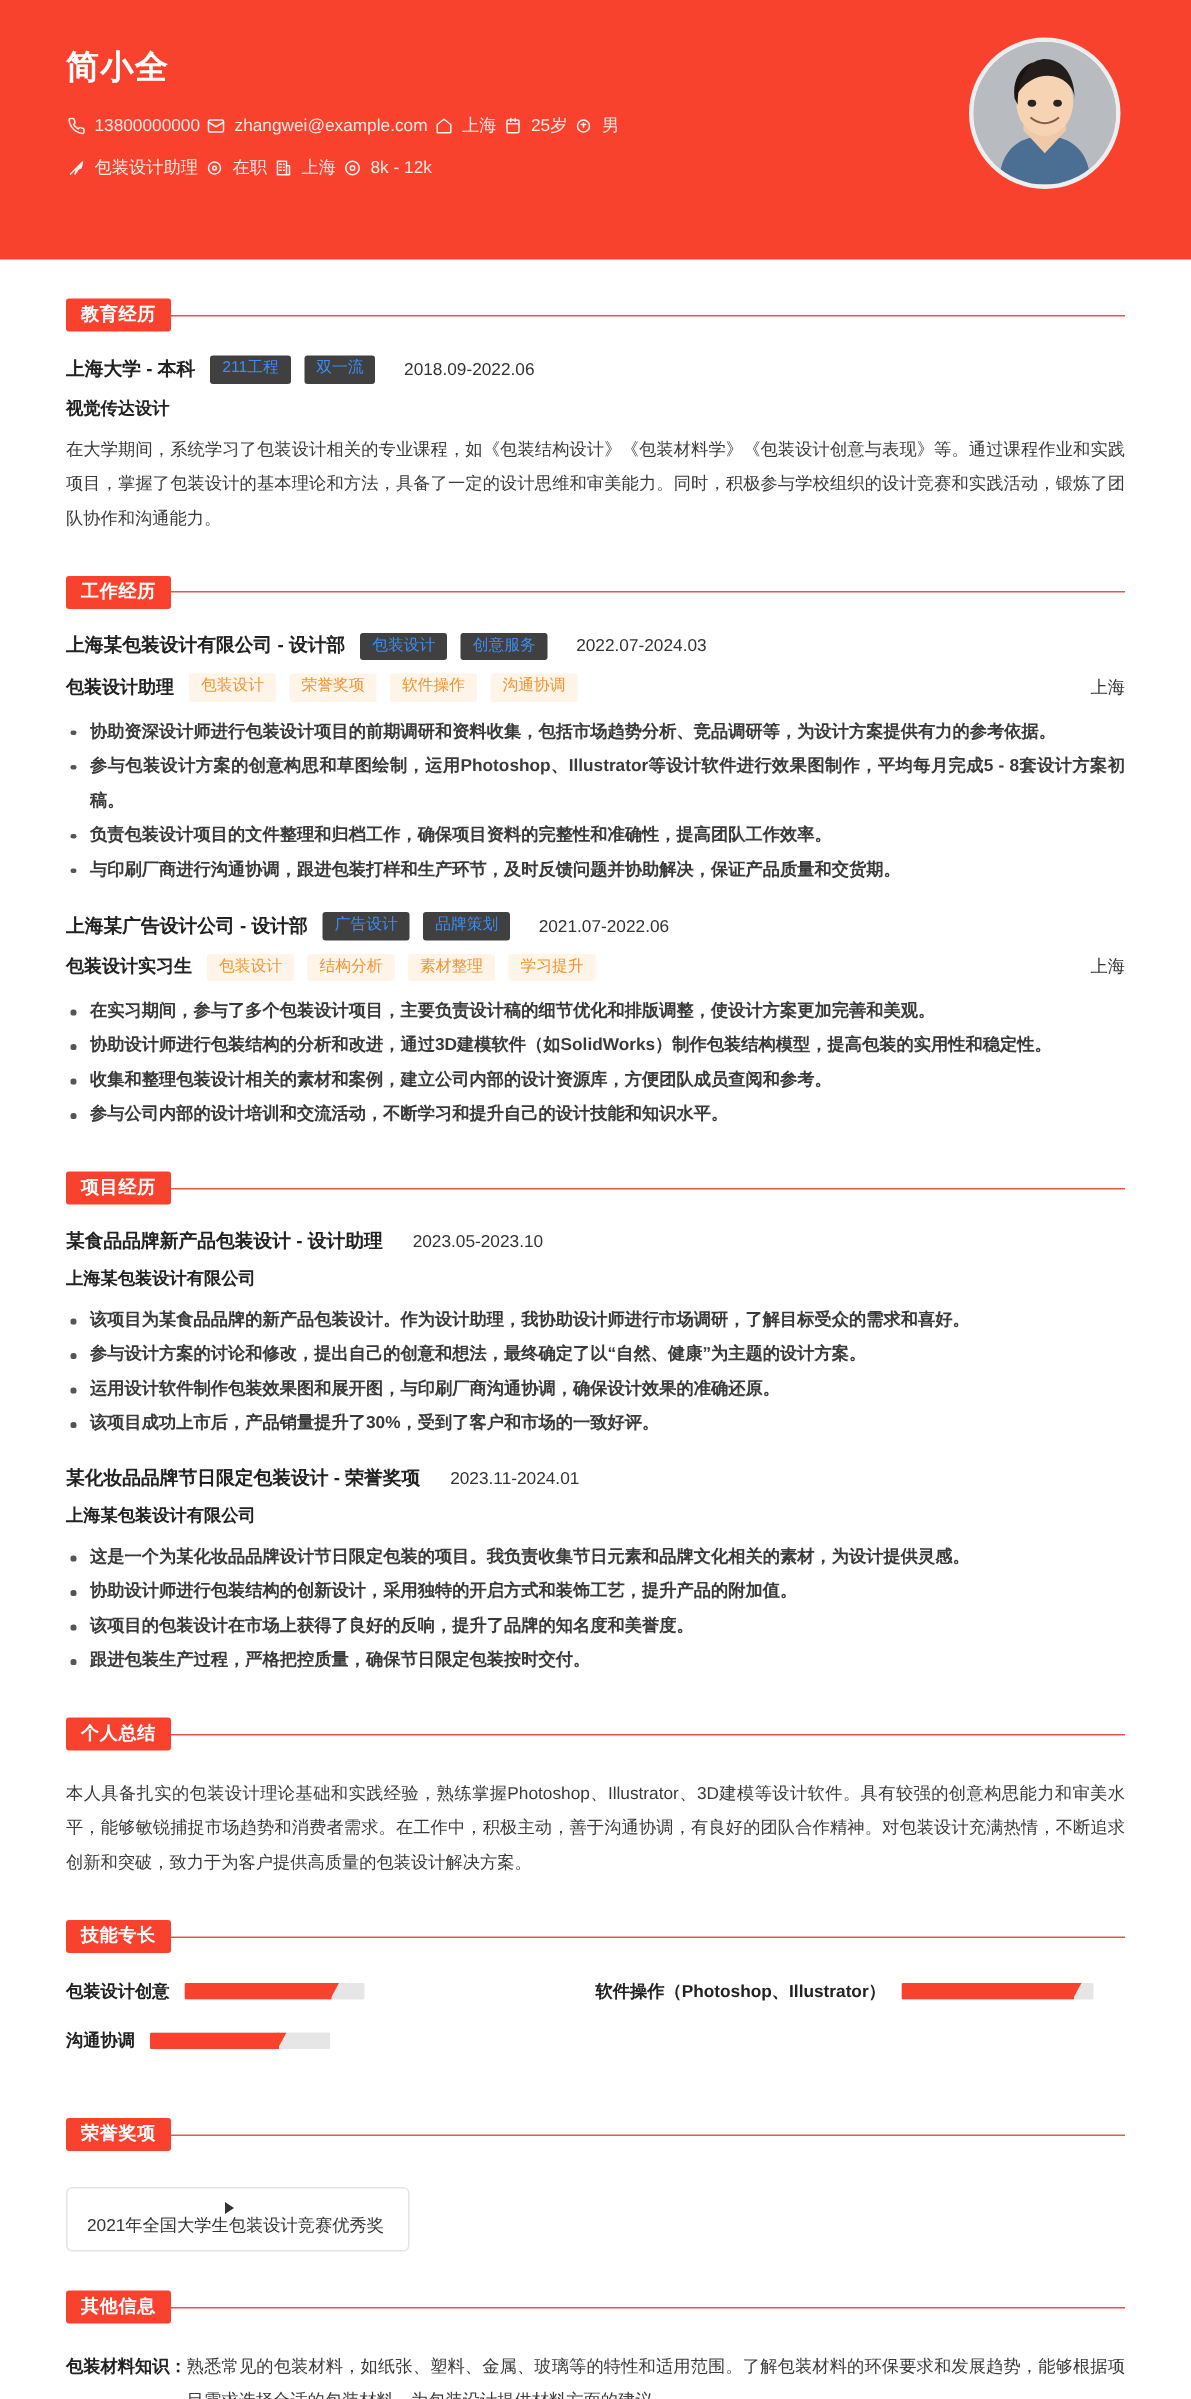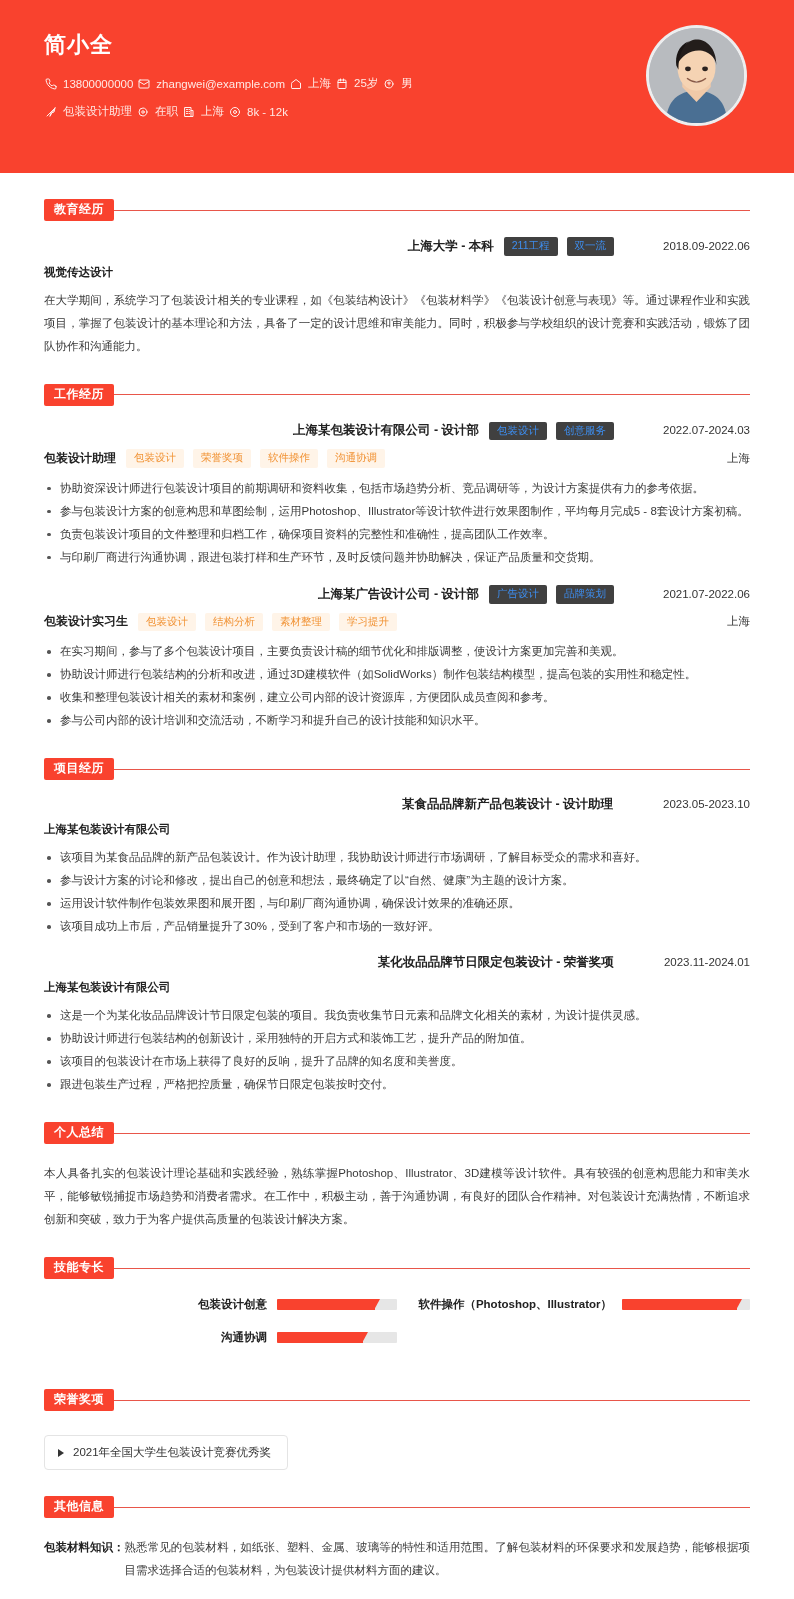"上海大学 - 本科" .entry-top { gap: 30px -> none; justify-content: flex-end -> flex-start }
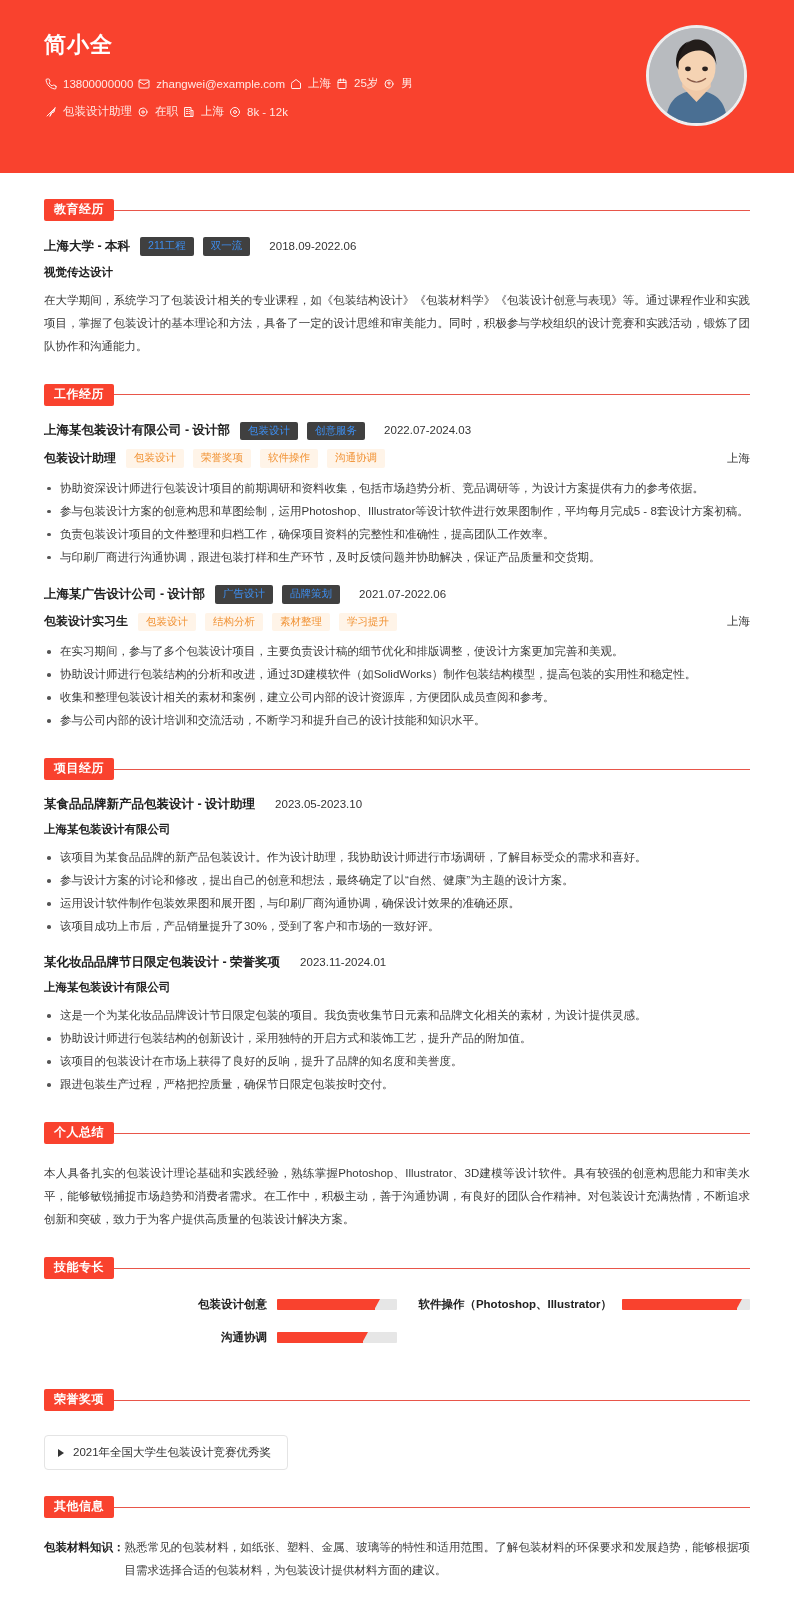"协助资深设计师进行包装设计项目的前期调研和资料收集，包括市场趋势分析、竞品调研等" ul.bullets { font-weight: none -> bold }
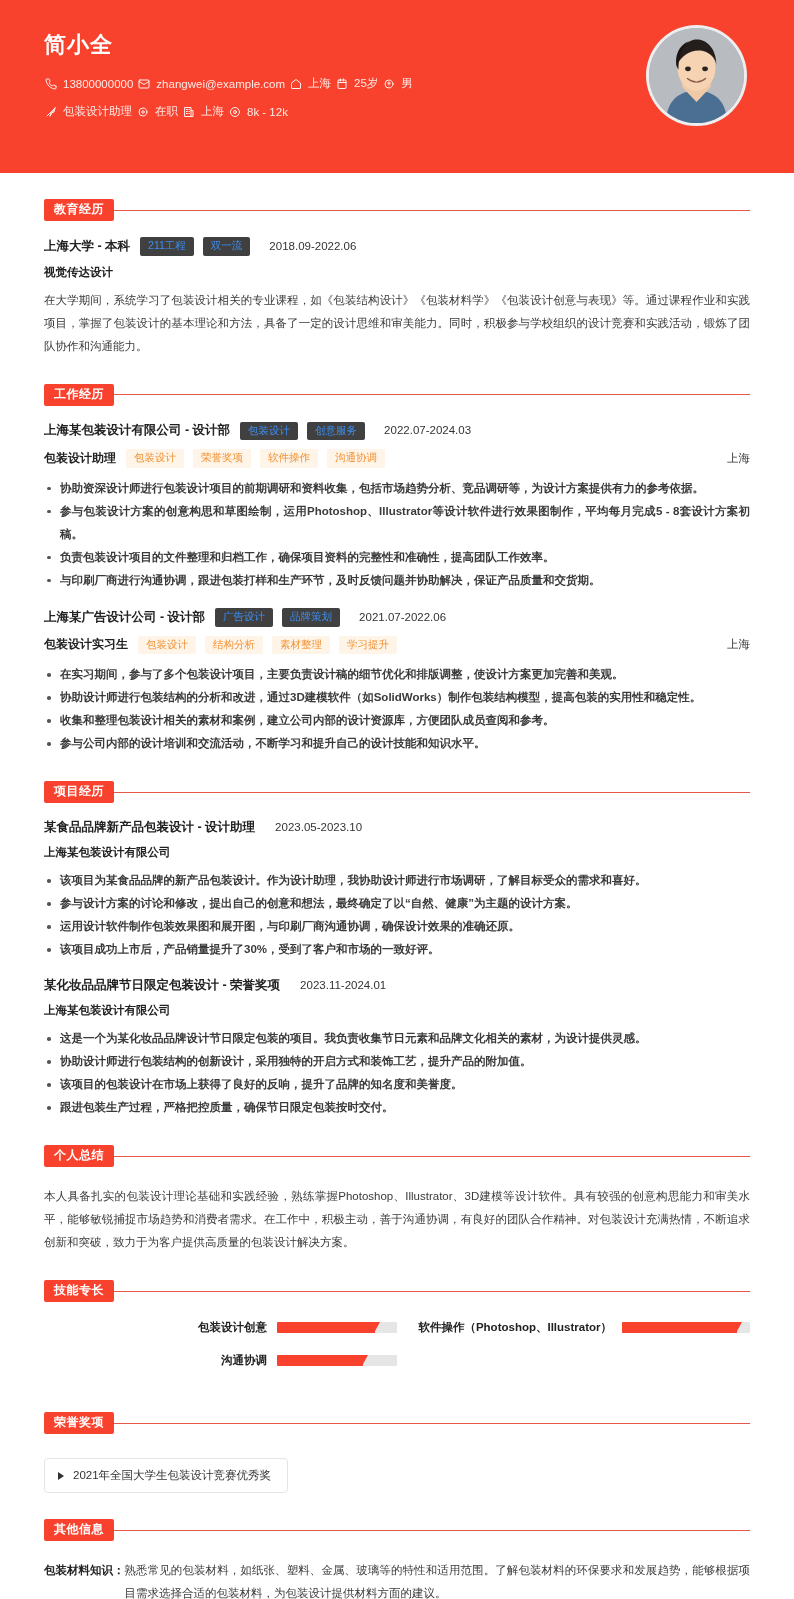"包装设计创意" .skill { justify-content: flex-end -> none }
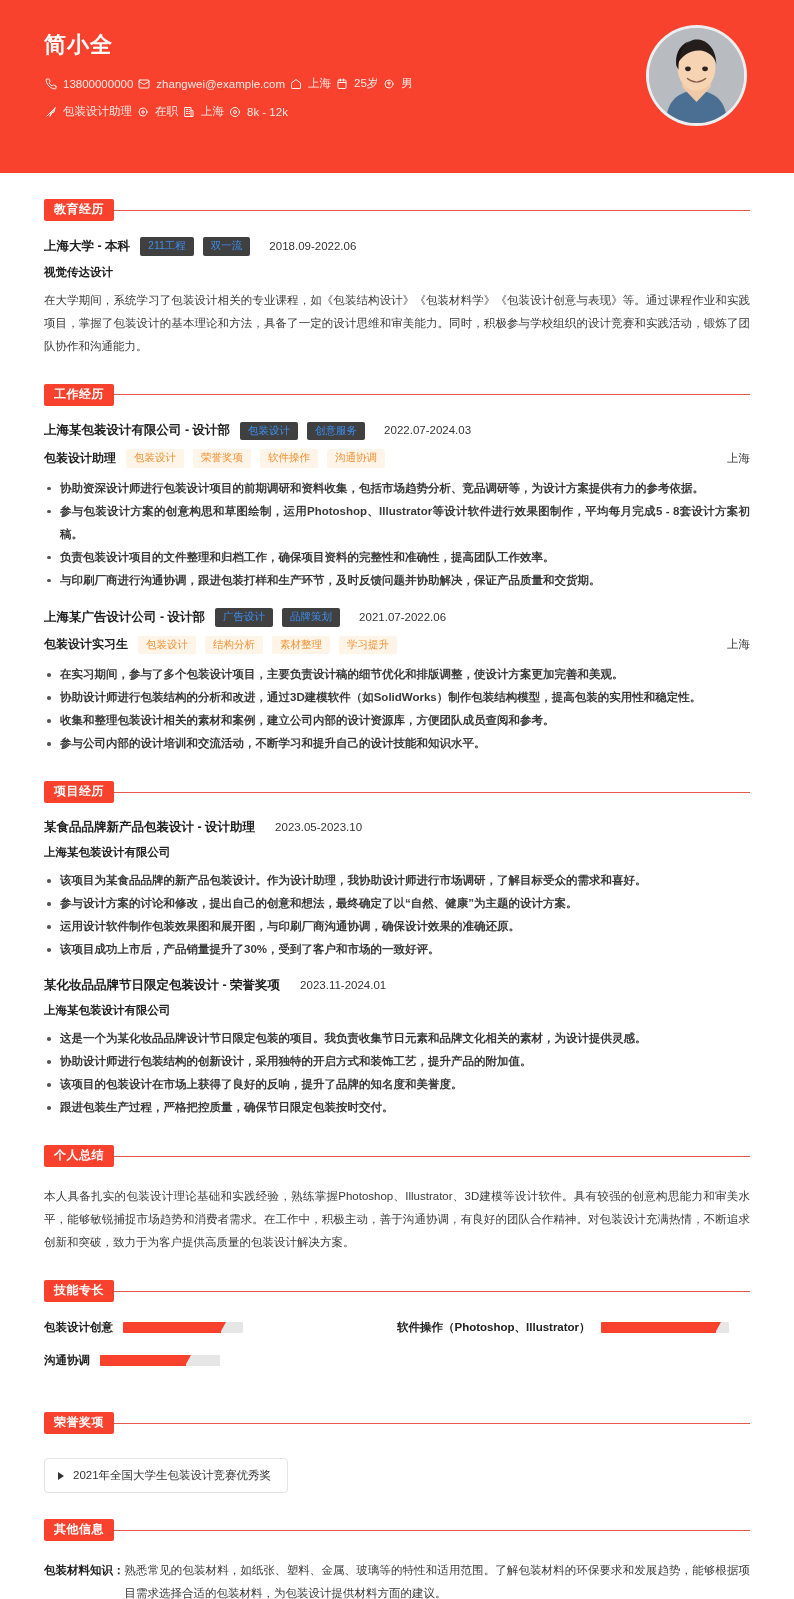"2021年全国大学生包装设计竞赛优秀奖" .honor-box { flex-direction: none -> column }
